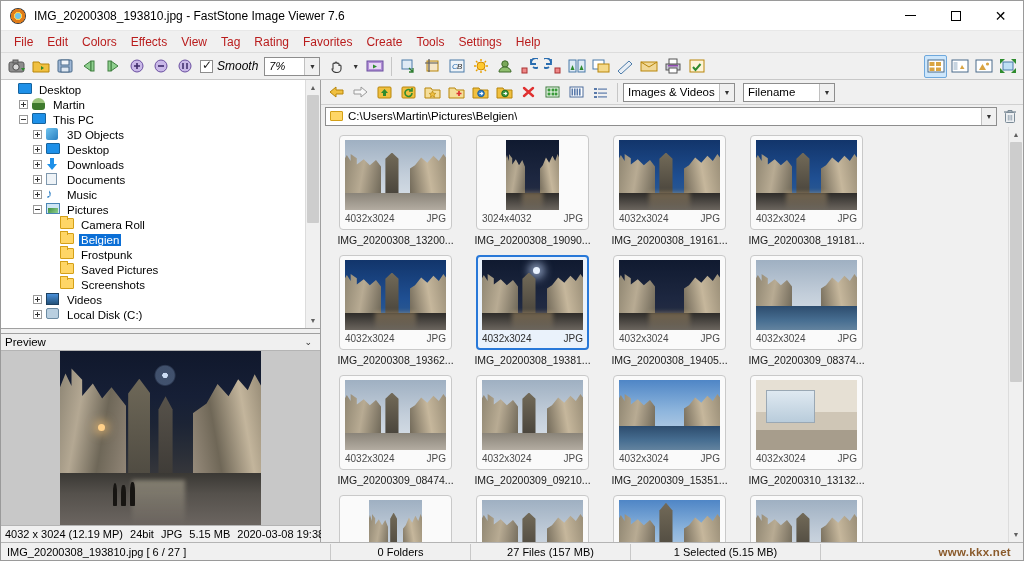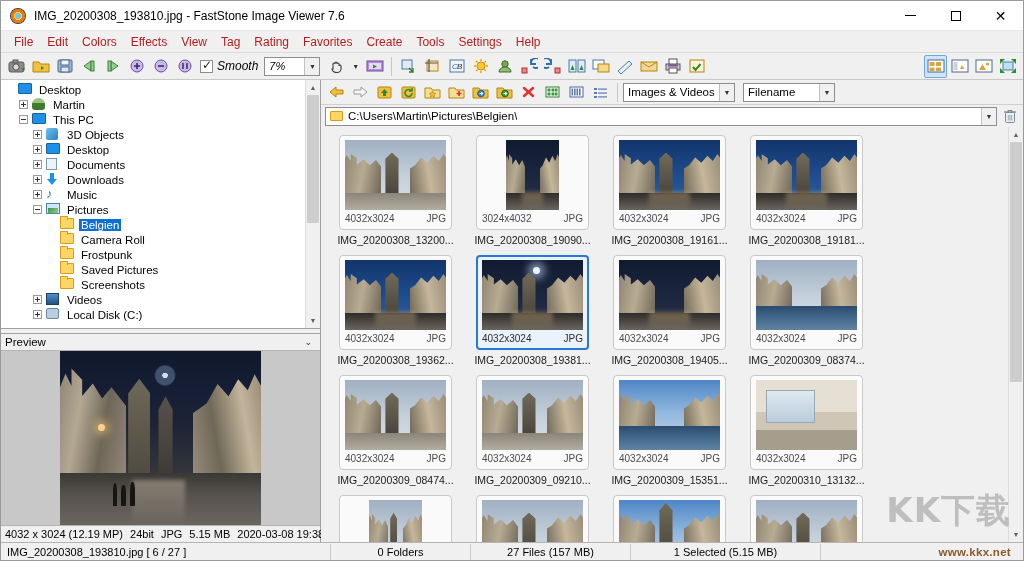"Documents" div.tree-row { order: before "Downloads" -> after "Downloads" }
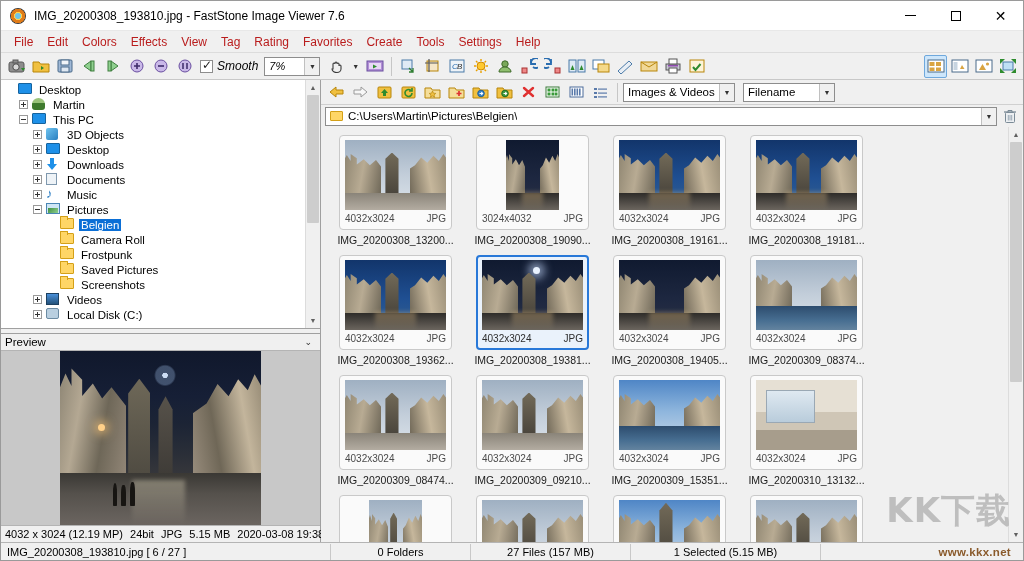"Belgien" div.tree-row { order: before "Camera Roll" -> after "Camera Roll" }
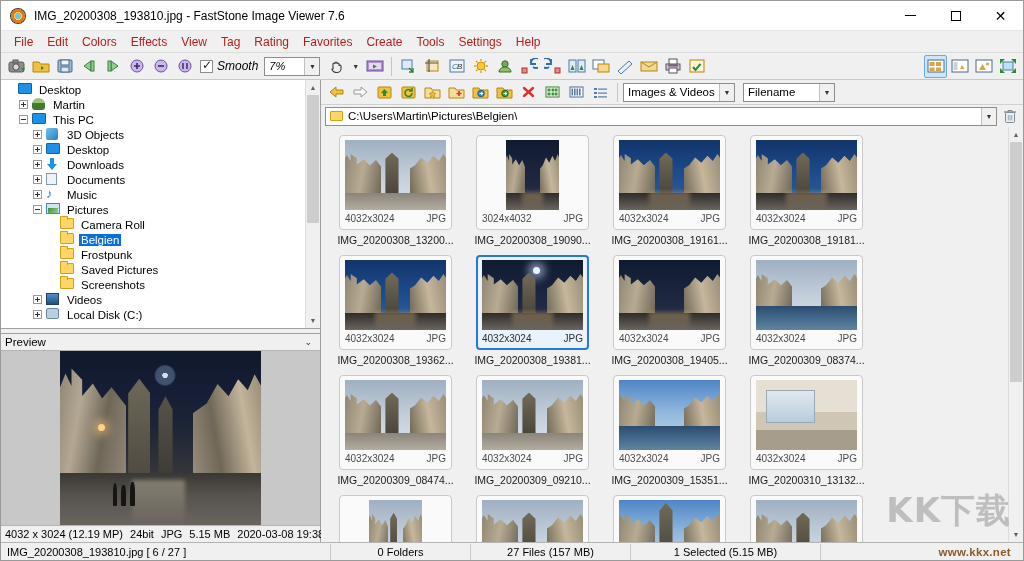"KK下载" div.watermark { html: <div>KK下载</div> -> none }
